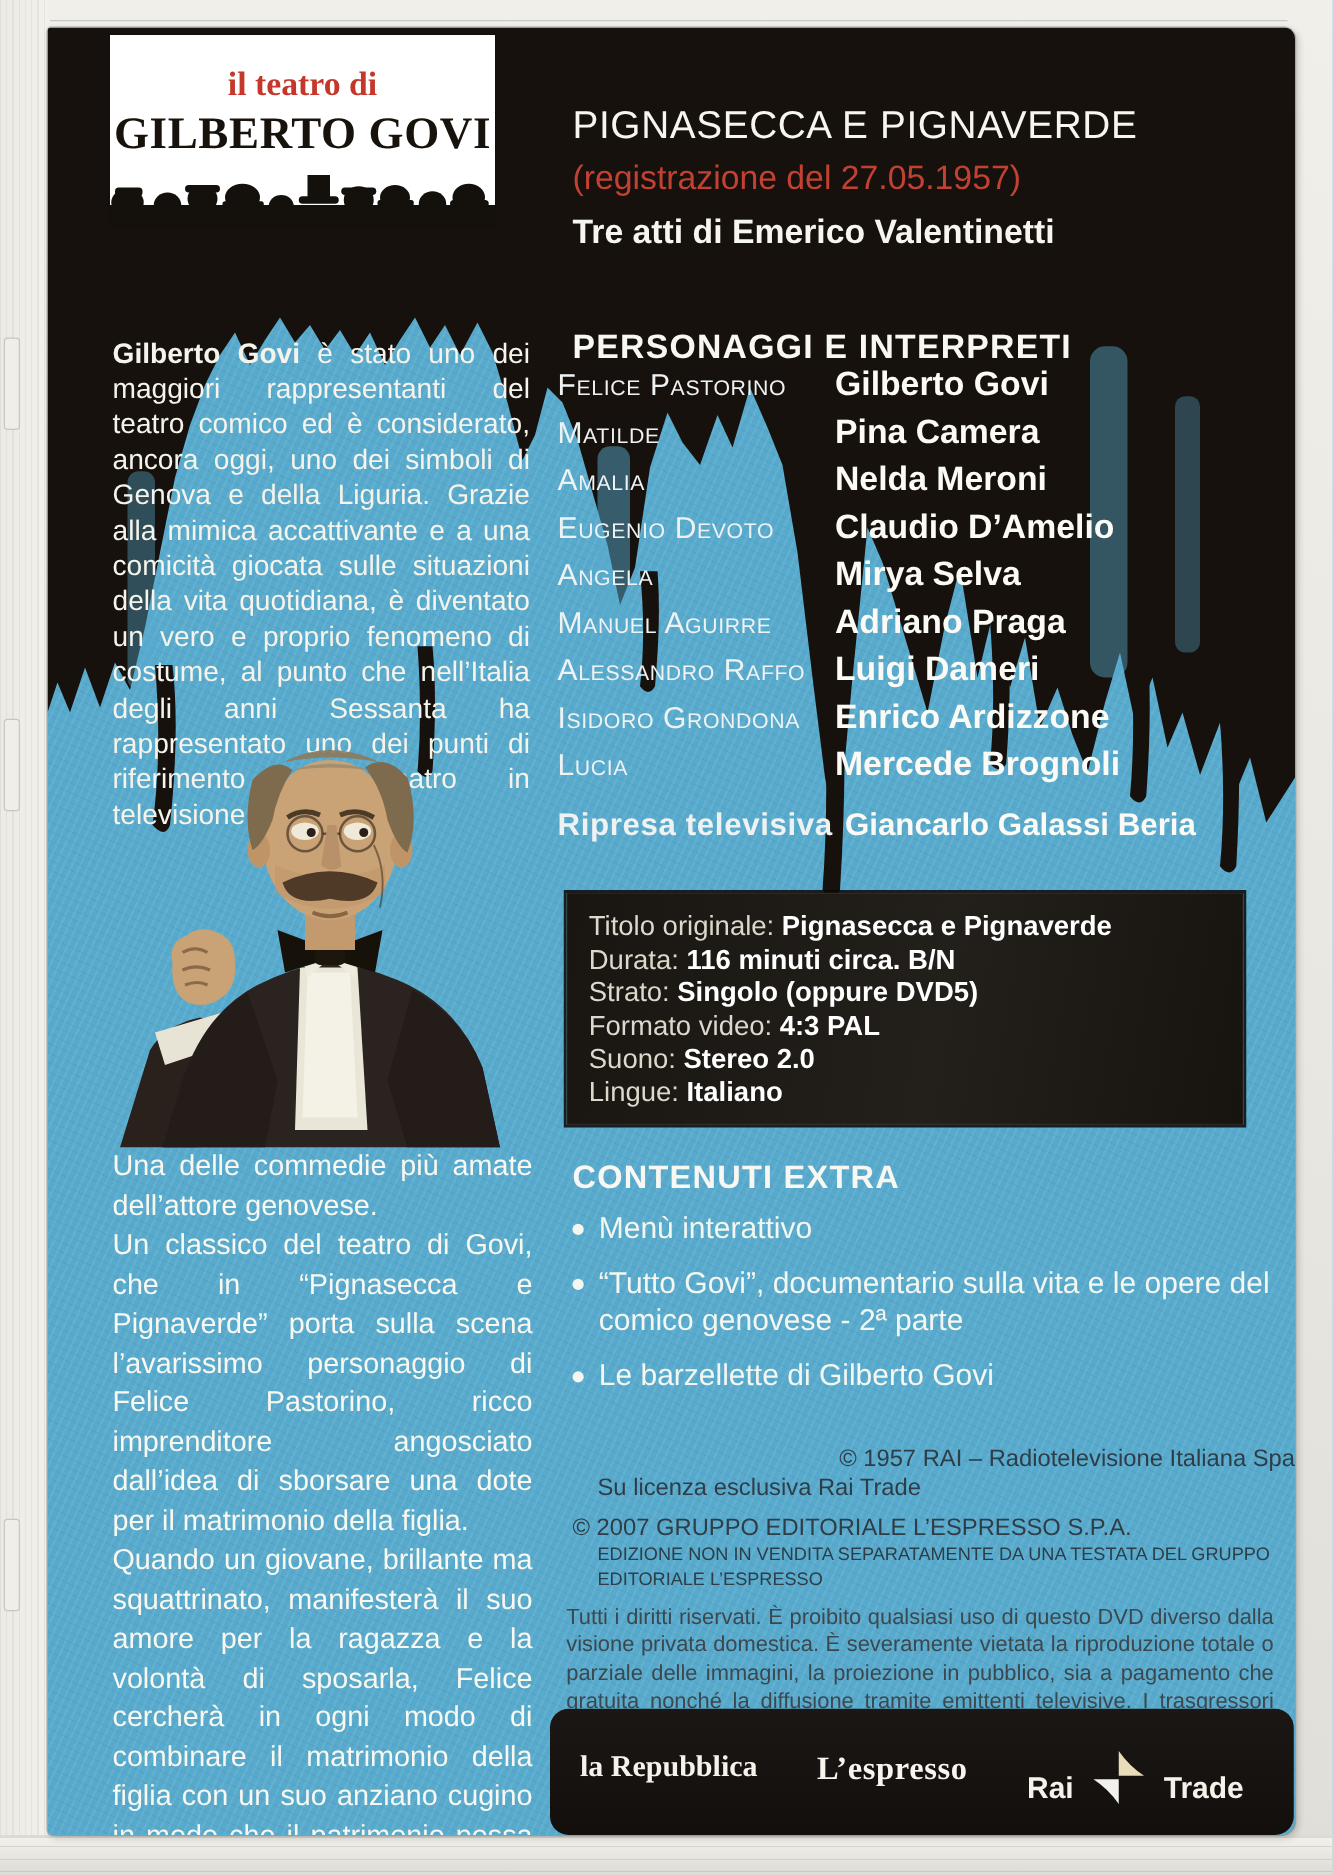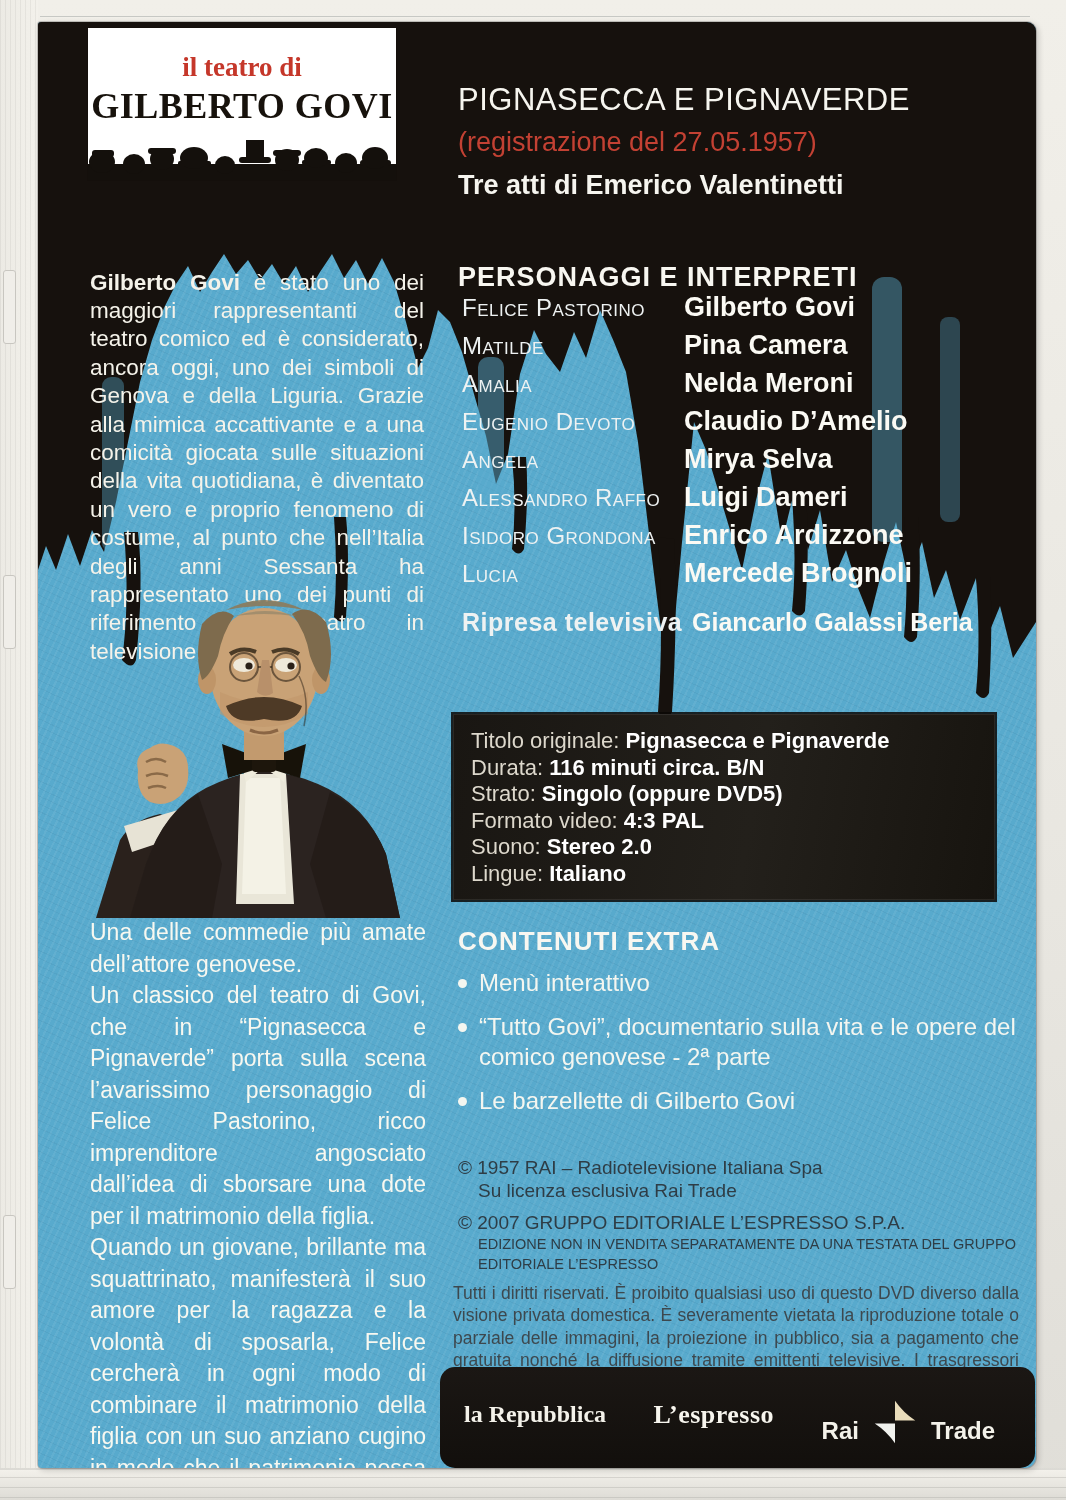"Felice Pastorino" .cast-list { left: 424px -> 408px }
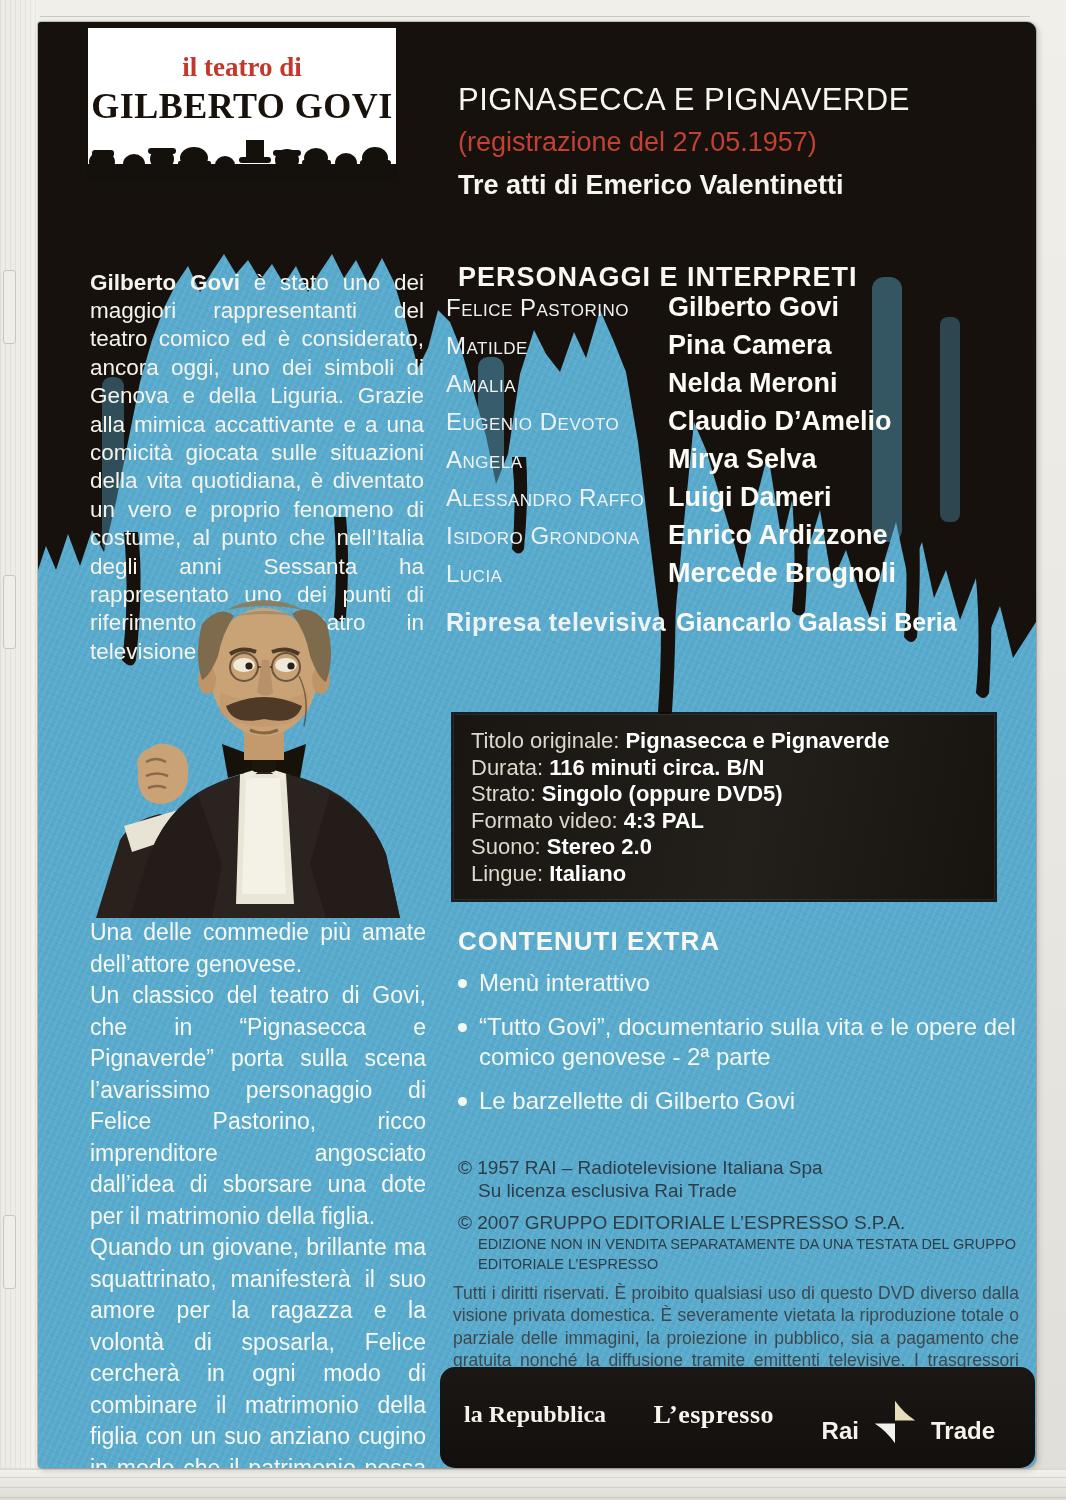"Manuel Aguirre" div.cast-row { html: none -> <div> <span>Manuel Aguirre</span> <span>Adriano Praga</span> </div> }
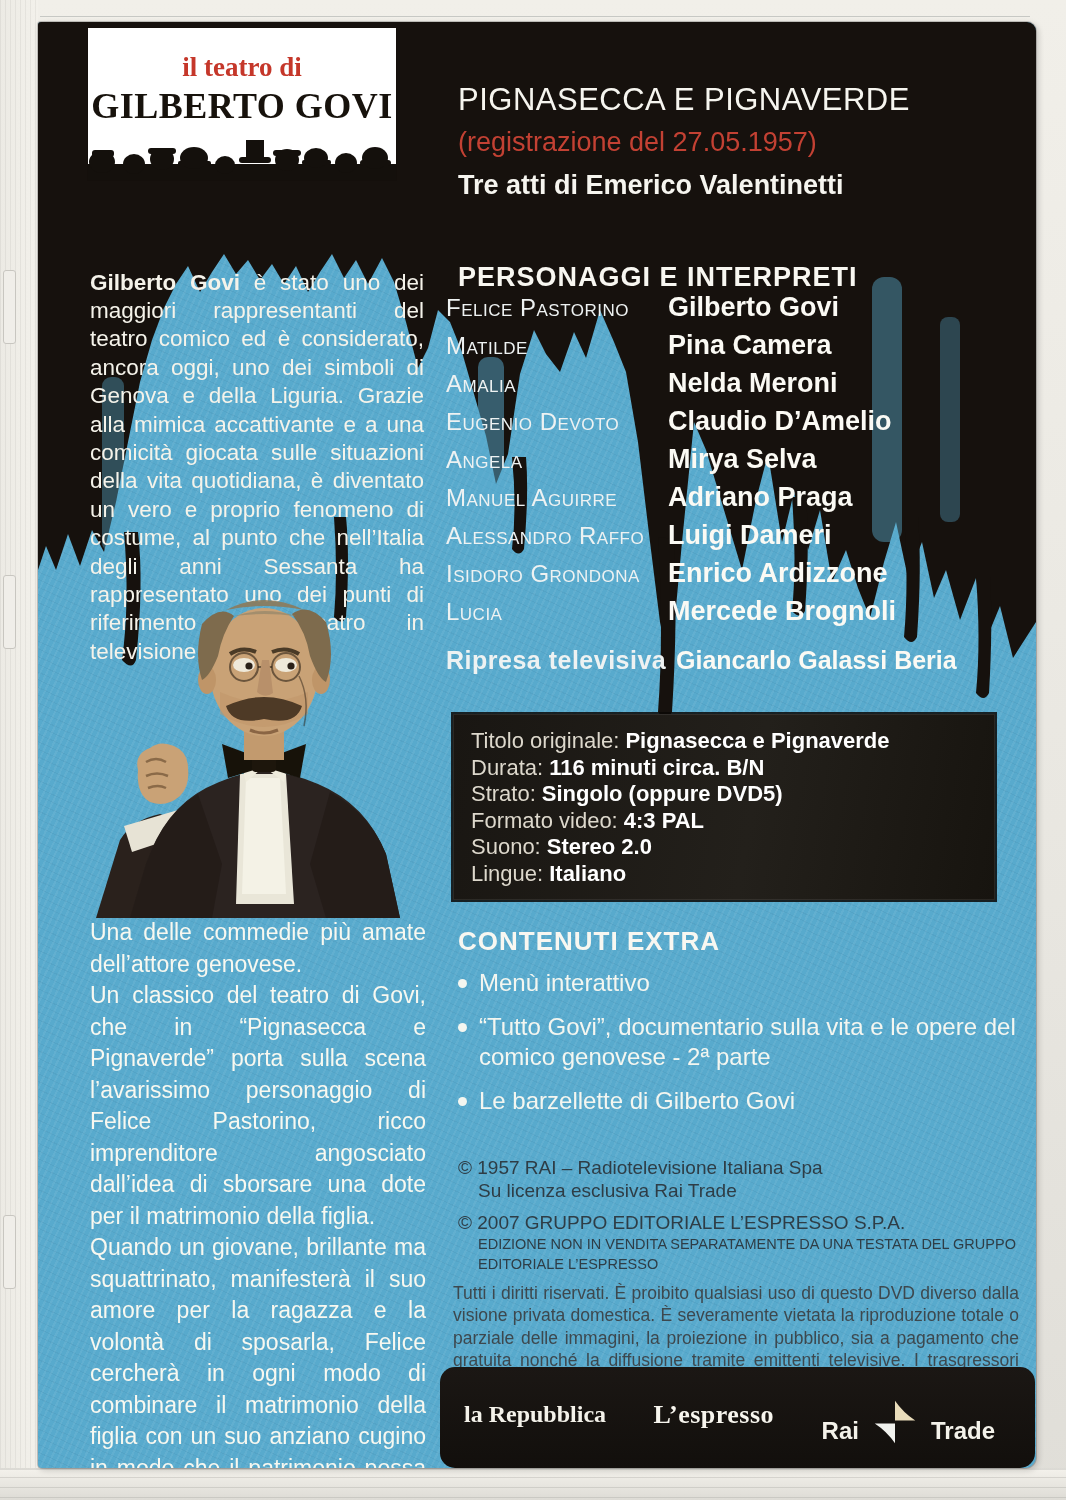"© 1957 RAI – Radiotelevisione" .copy-line1 { text-align: none -> right }
